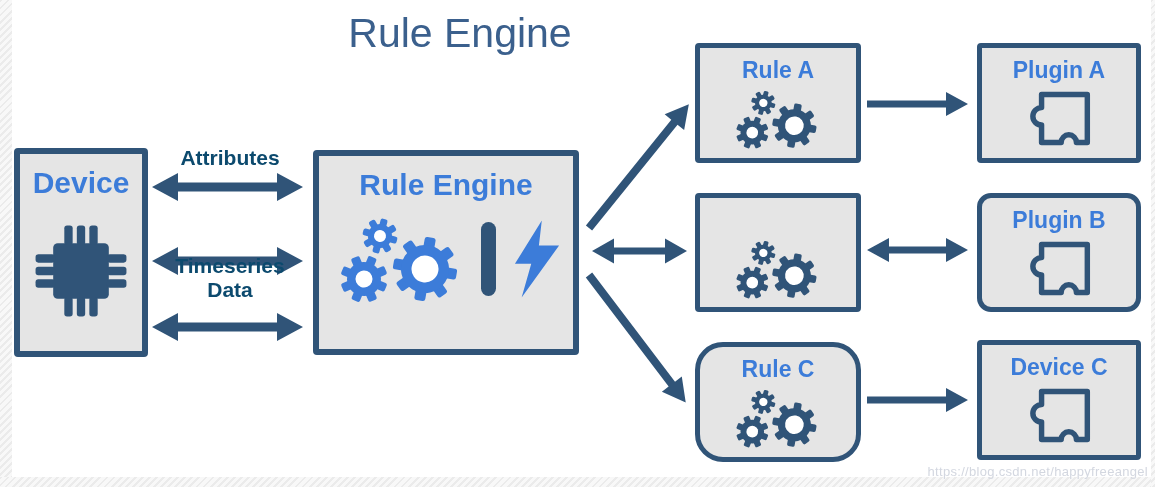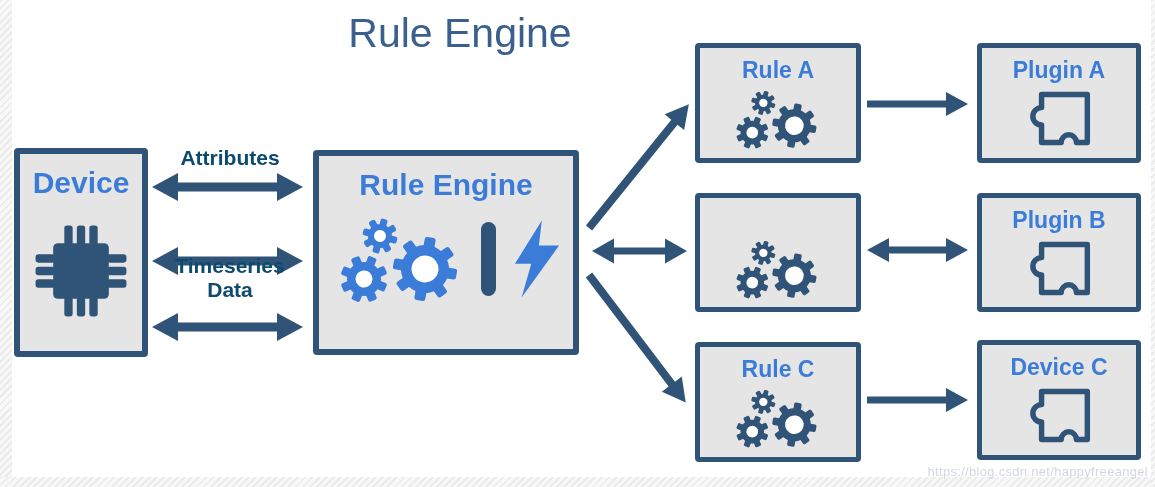"Plugin B" div.box { border-radius: none -> 14px }
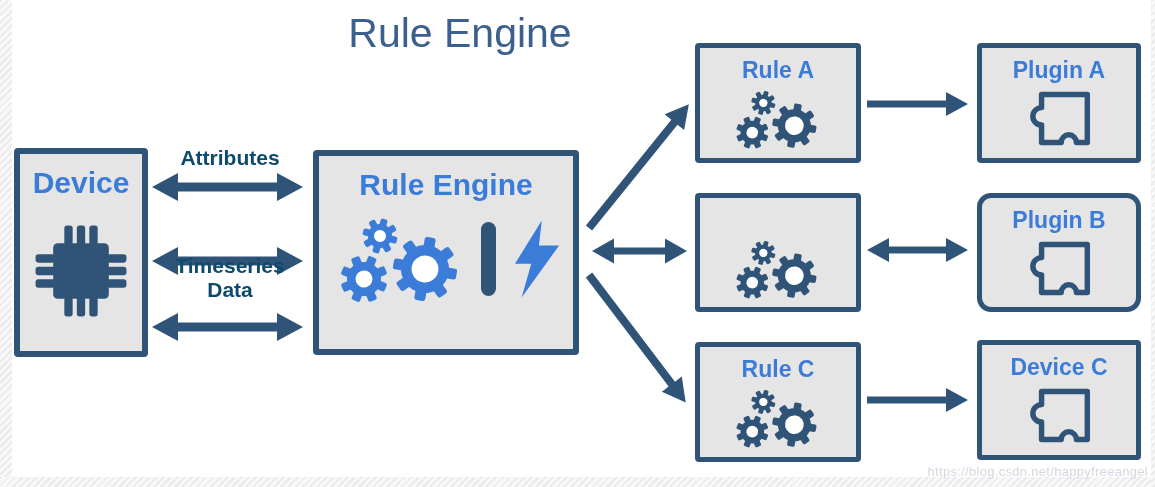"Rule C" div.box { border-radius: none -> 28px }
